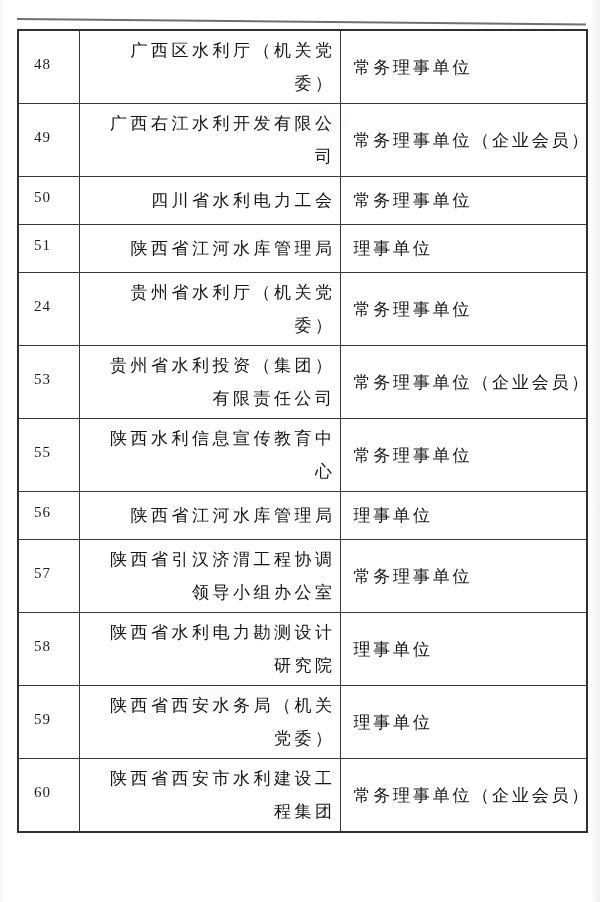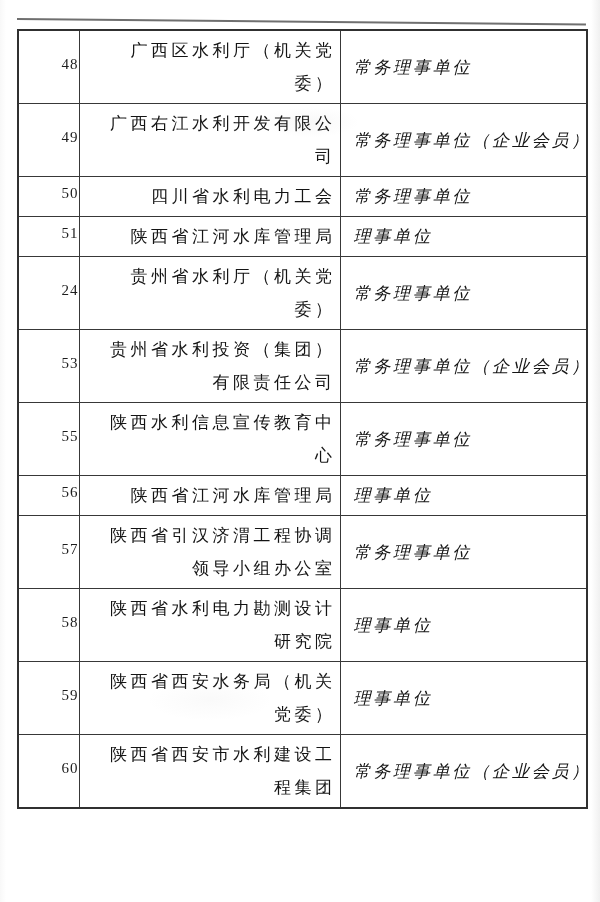"48" td.cell-no { padding: 0 -> 15px; text-align: right -> left }
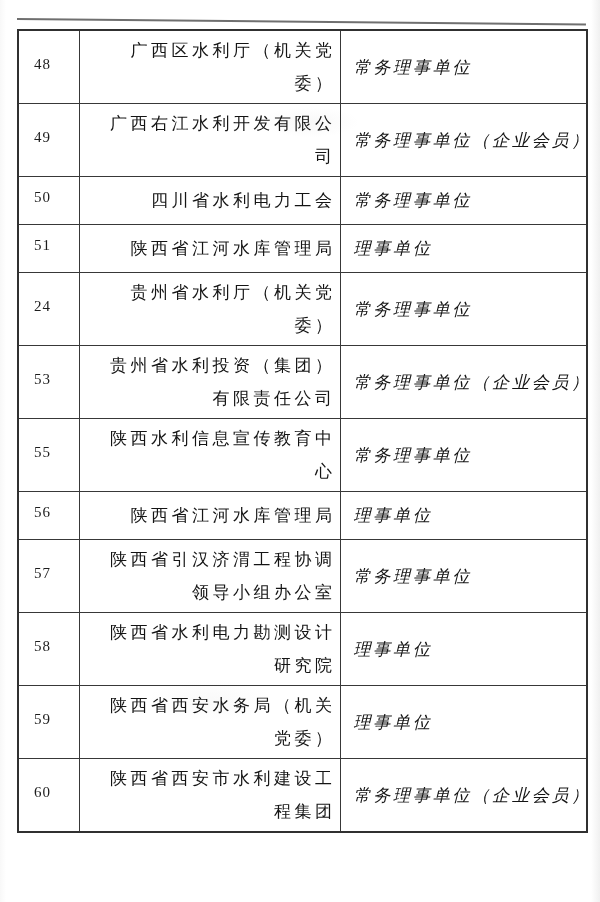"常务理事单位" td.cell-type { font-style: italic -> none }
